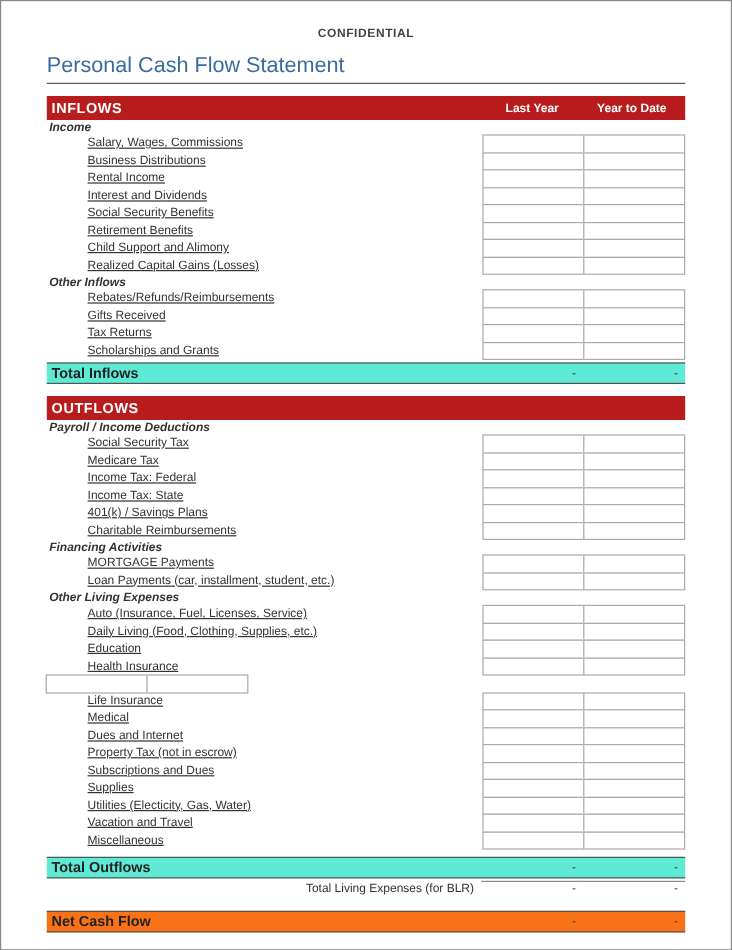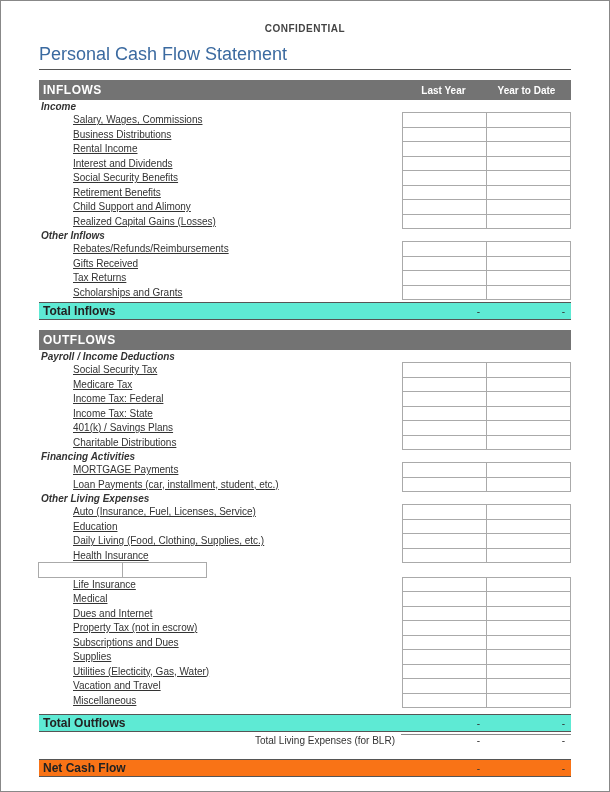"INFLOWS" .section-header { background: #737373 -> #b91c1c }
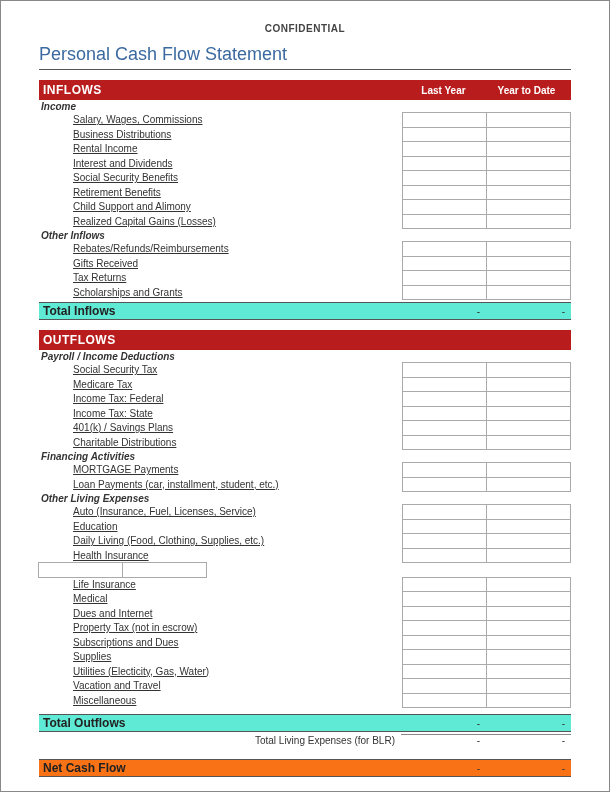"Charitable Distributions" div.label { text: Distributions -> Reimbursements }
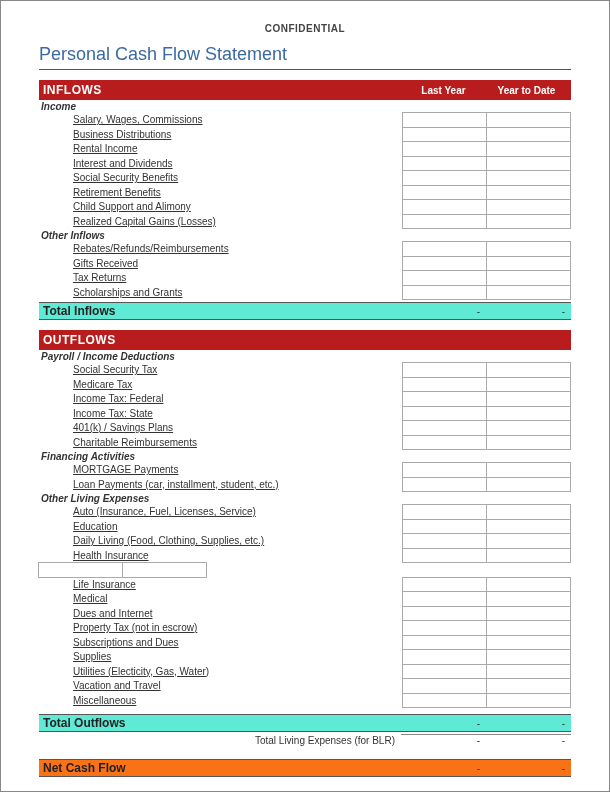"Education" div.row { order: before "Daily Living (Food, Clothing, Supplies," -> after "Daily Living (Food, Clothing, Supplies," }
